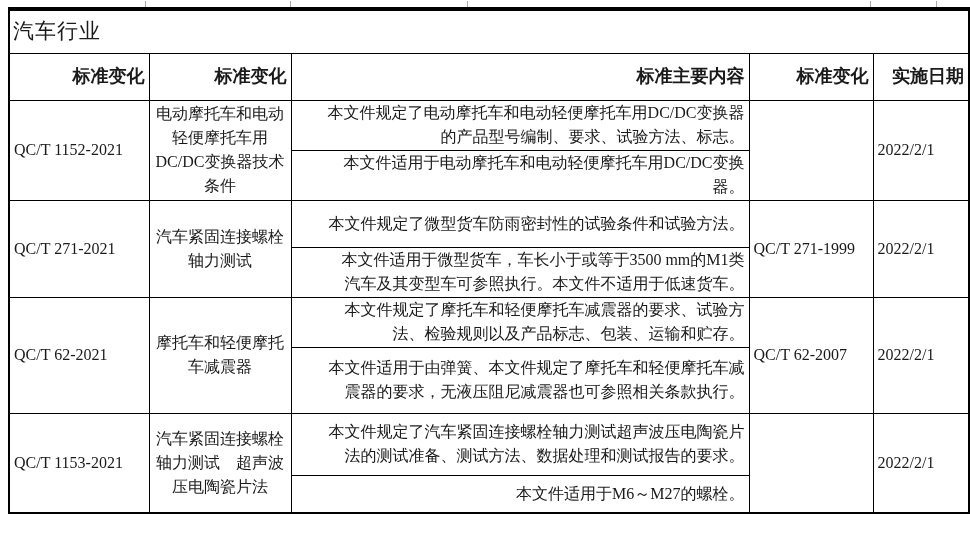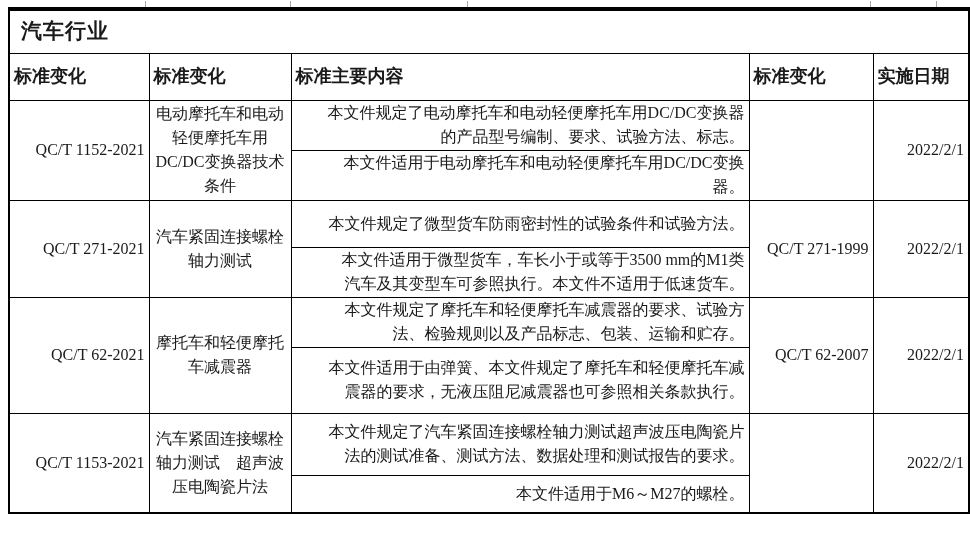"汽车行业" tr.title-row td { font-weight: bold -> normal; padding-left: 11px -> 3px }
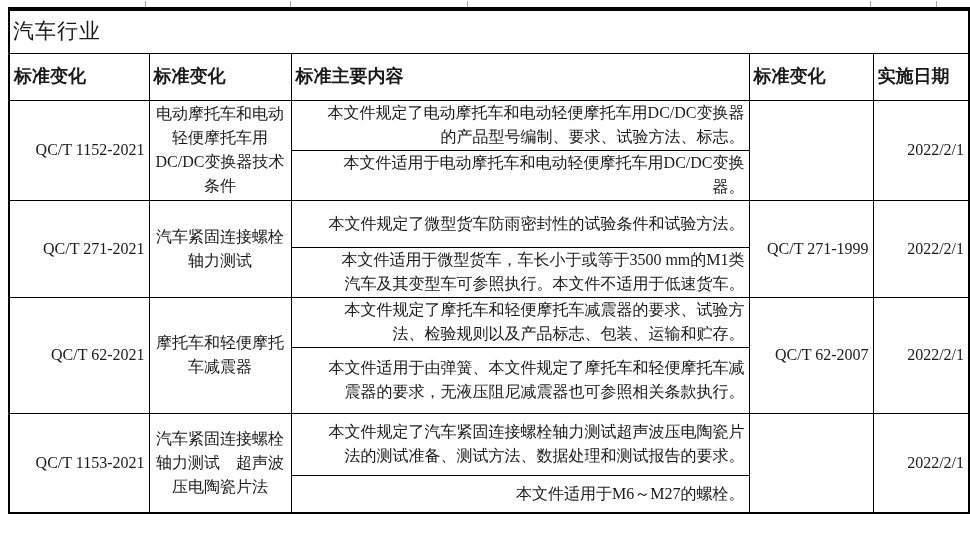"标准变化" tr.header-row td { text-align: left -> right }
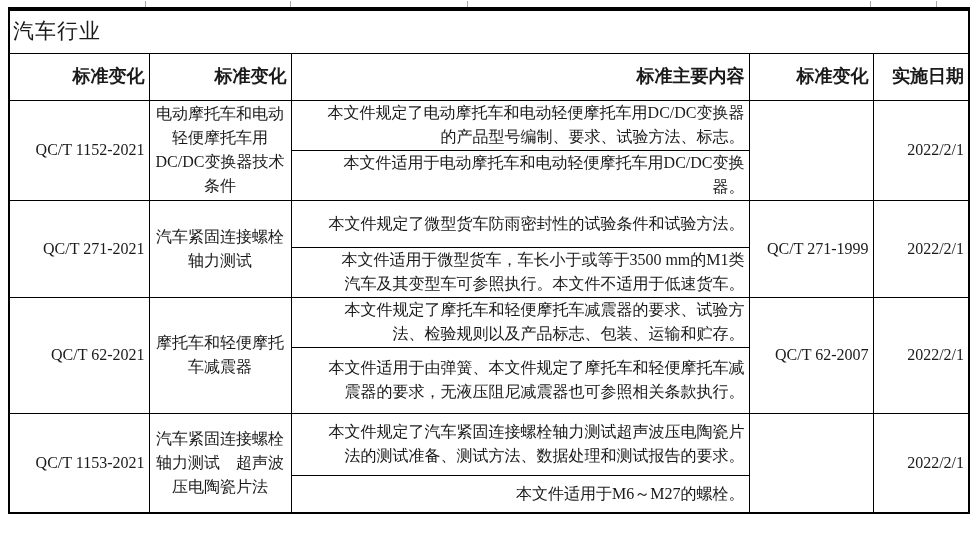"QC/T 1152-2021" td.c-change, td.c-replaced, td.c-date { text-align: right -> left }
